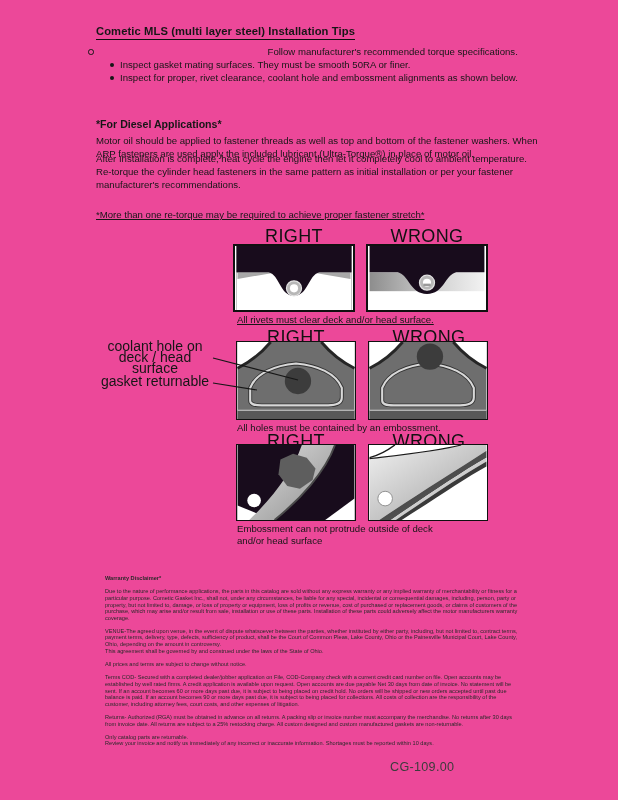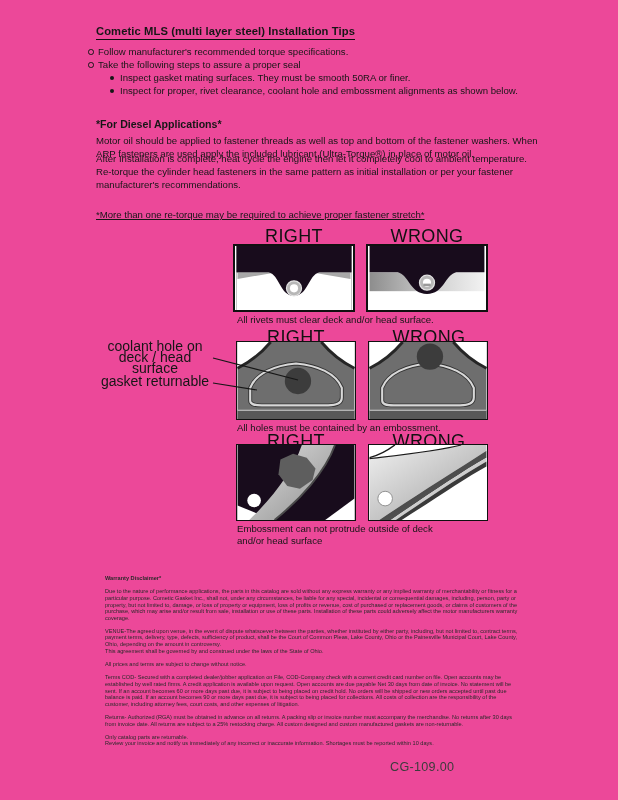"Follow manufacturer's recommended torque" .b-item { text-align: none -> right }
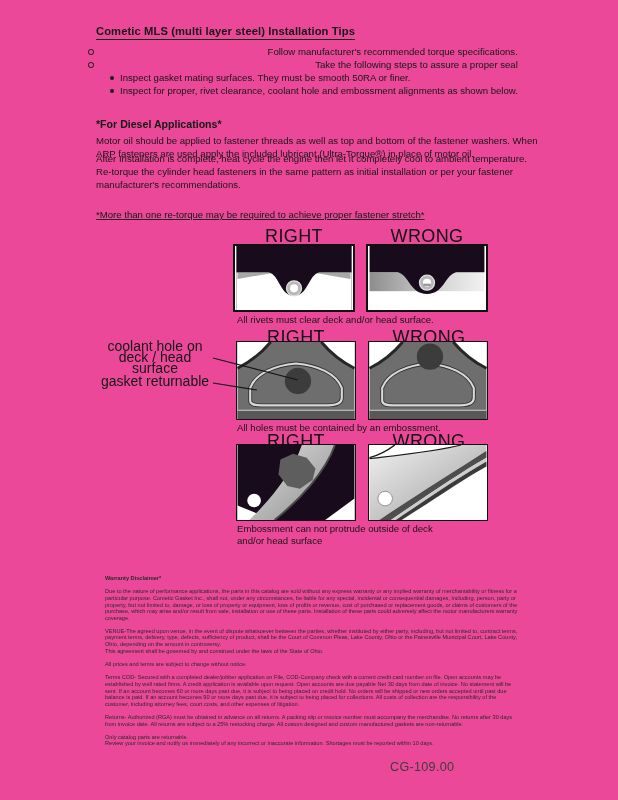"Take the following steps to" div.b-item { html: <div>Take the following steps to assure a proper seal</div> -> none }
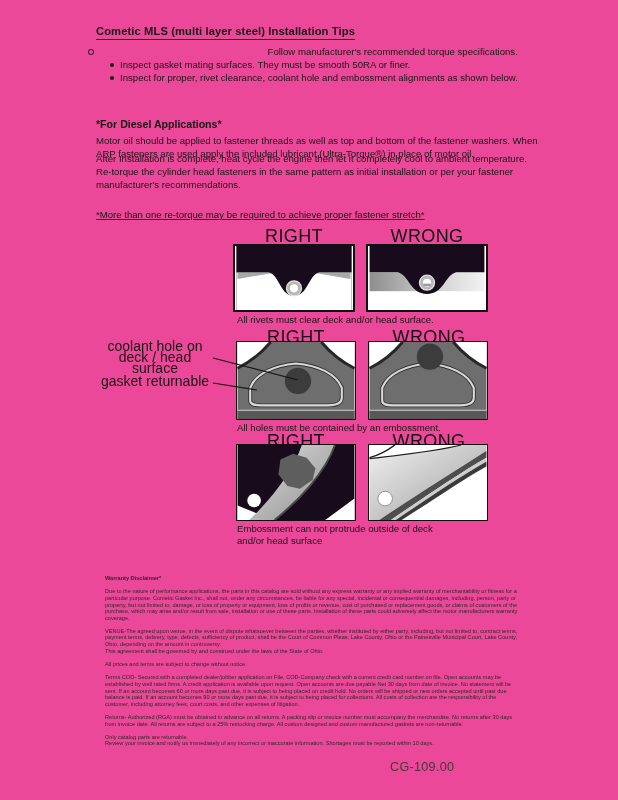"All rivets must clear deck" div.abs { text-decoration: none -> underline }
